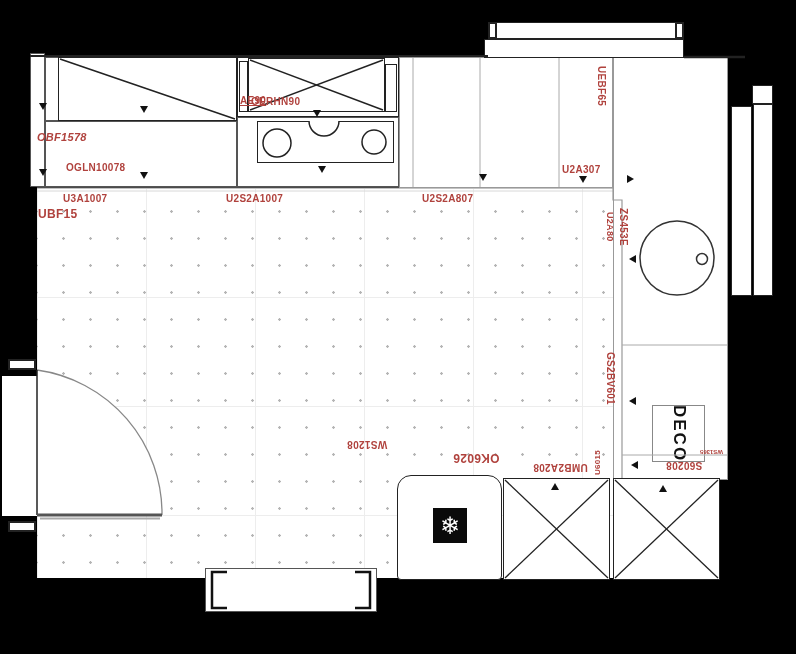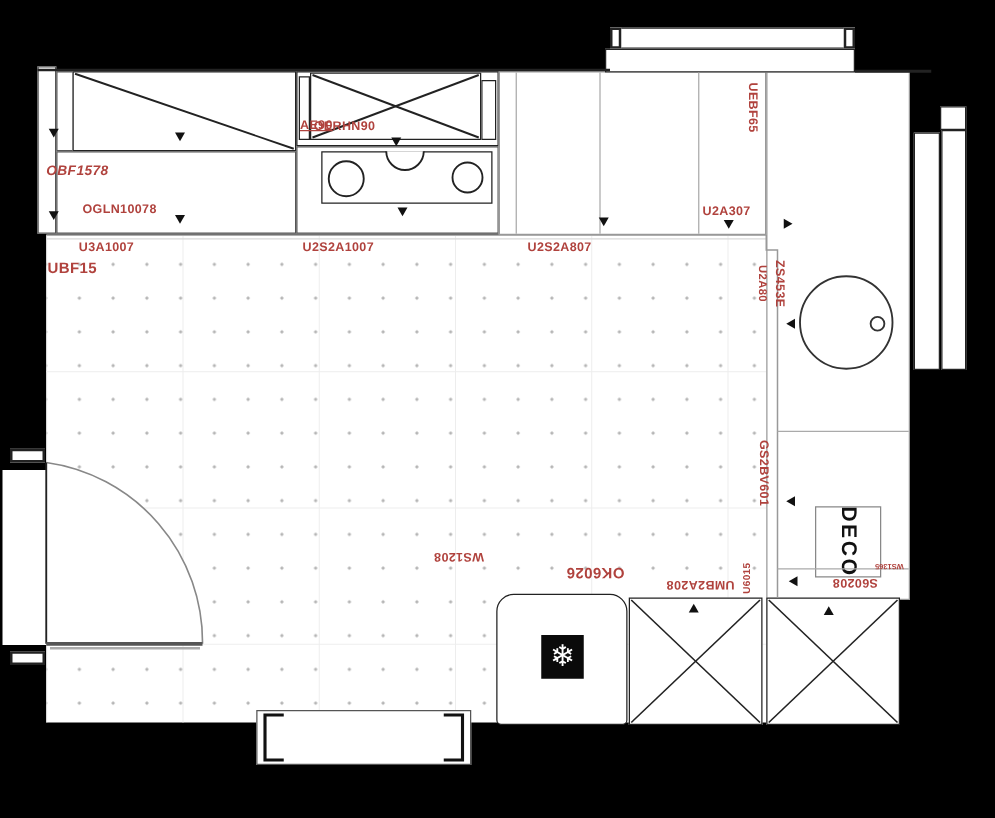"U2S2A1007" div.lbl { left: 242px -> 226px }
